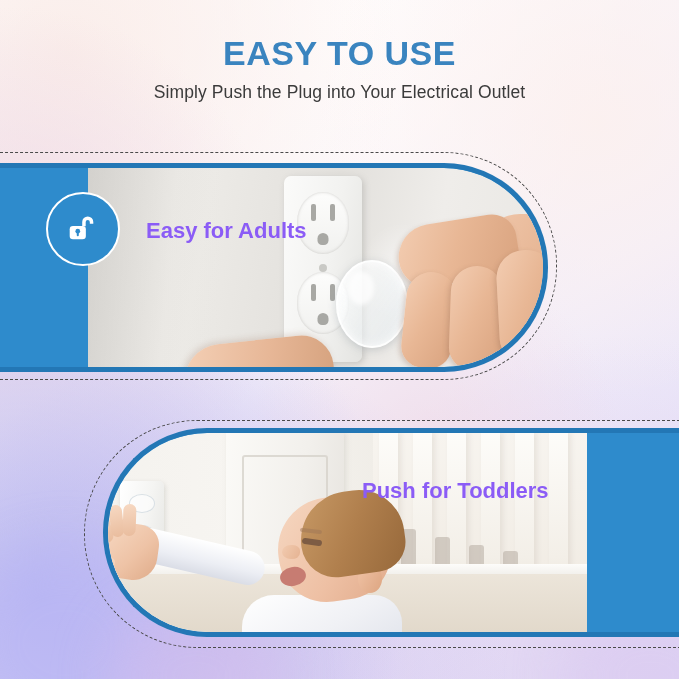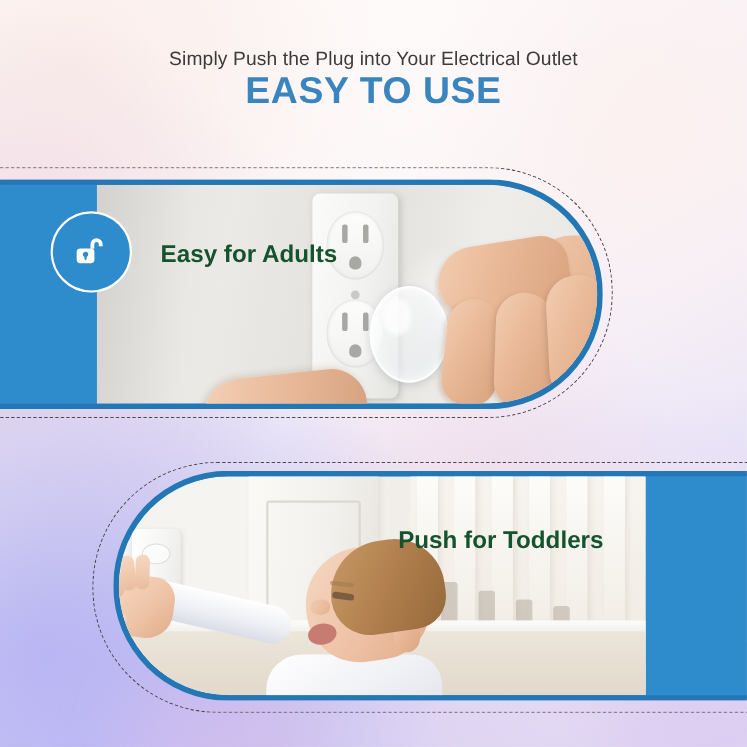"Simply Push the Plug into" div { order: before "EASY TO USE" -> after "EASY TO USE" }
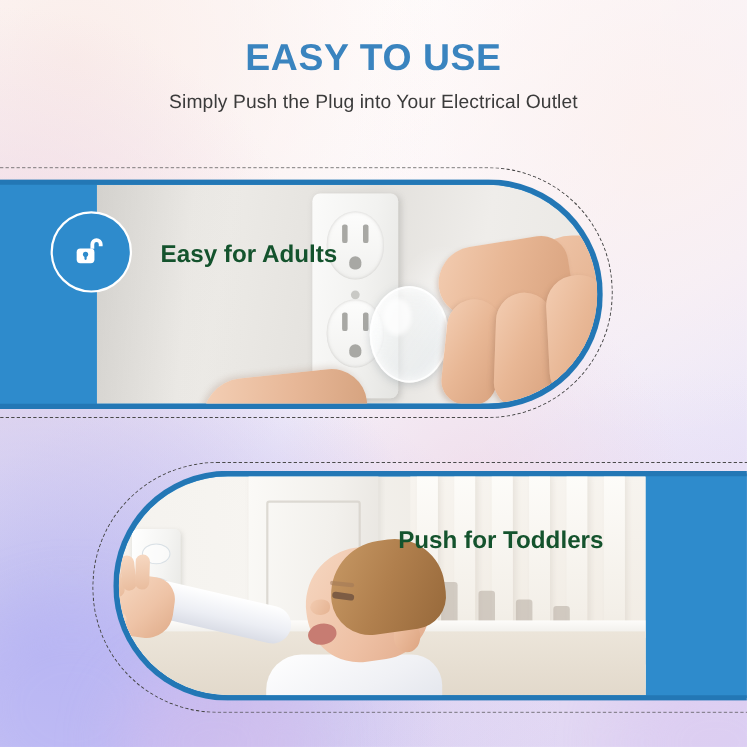"Easy for Adults" .caption { color: #14532d -> #8b5cf6 }
